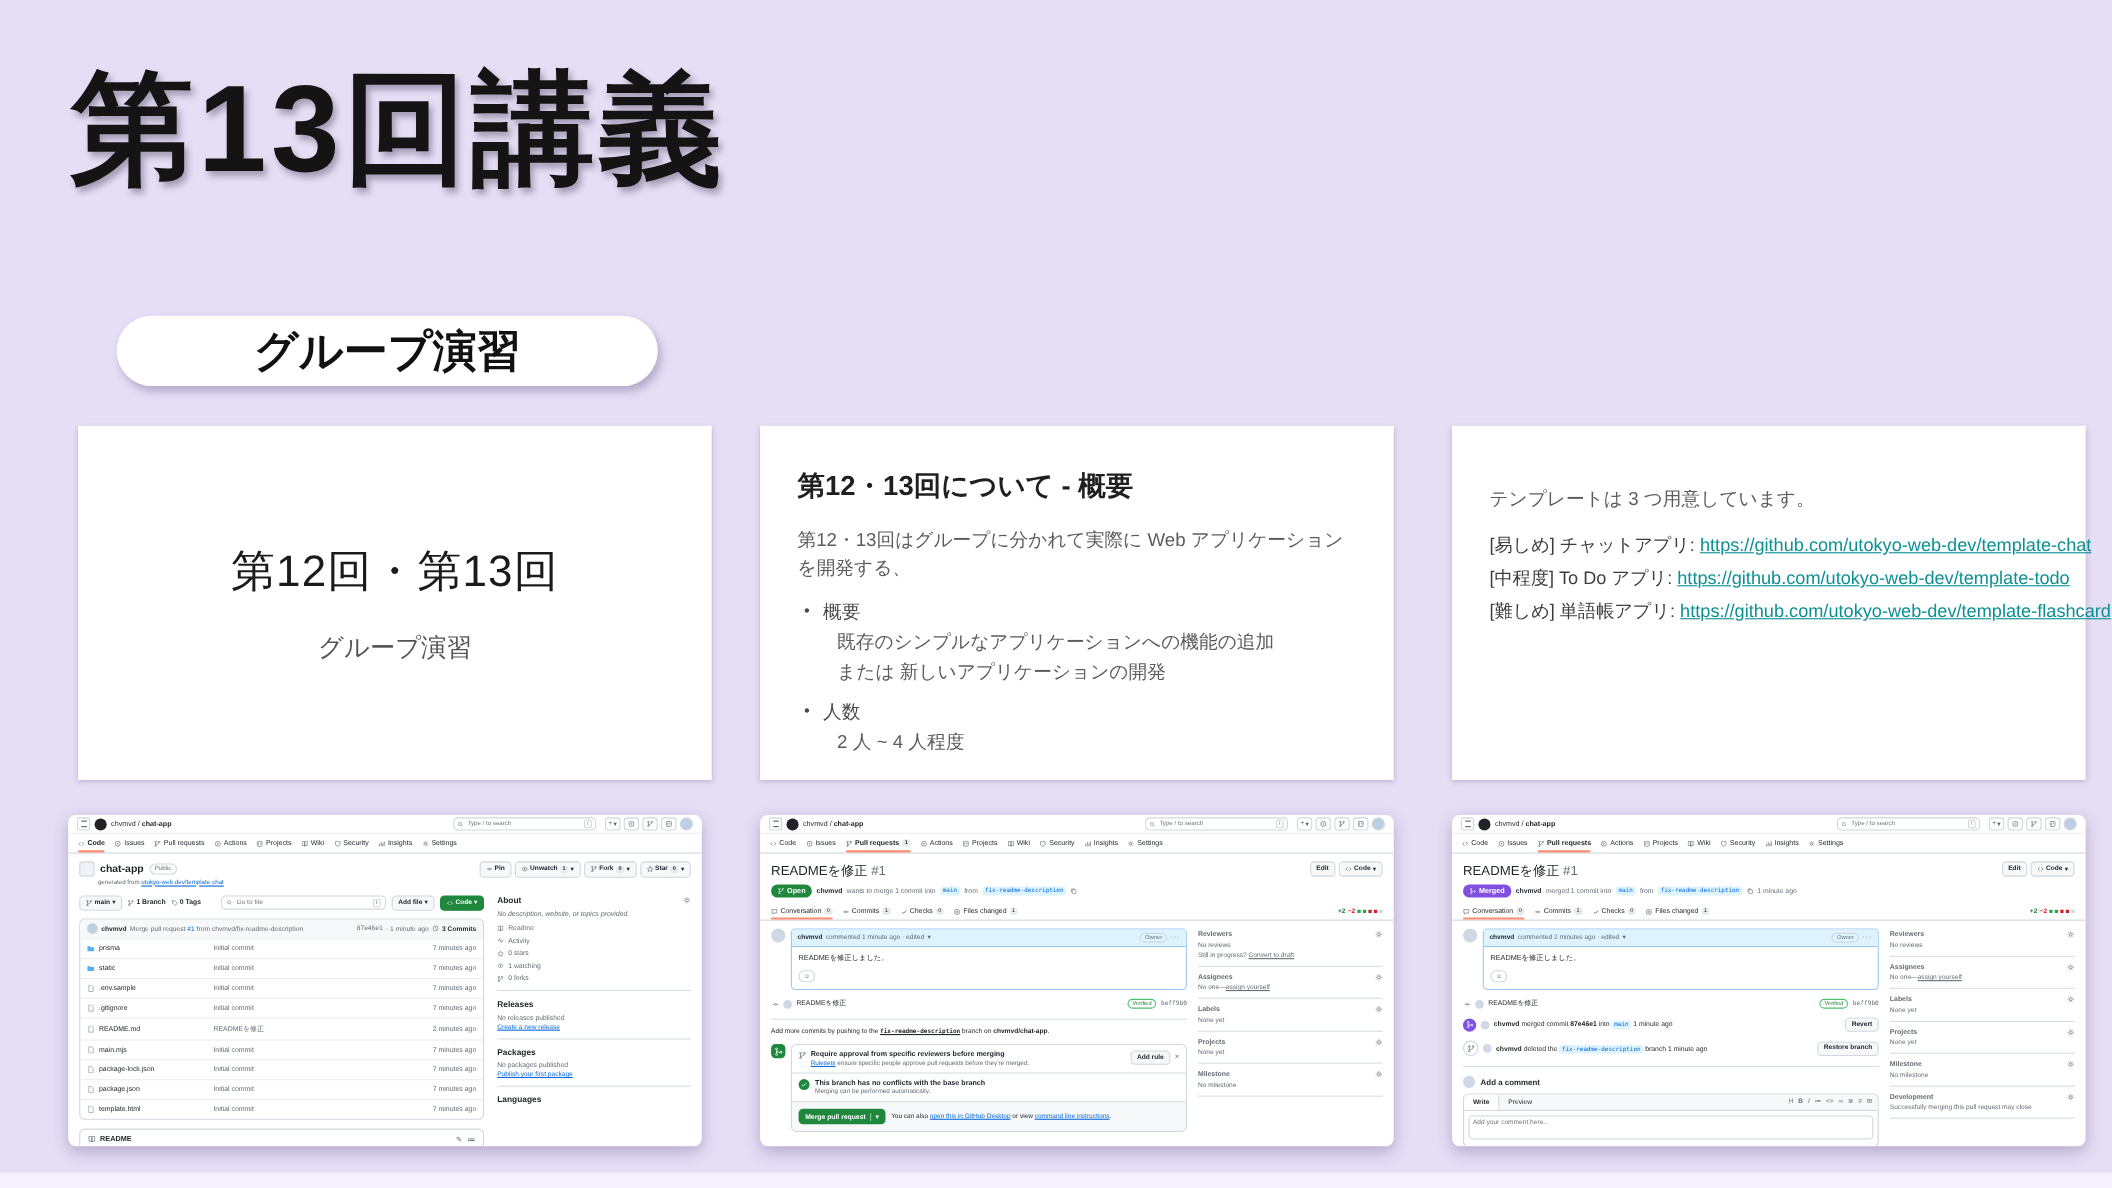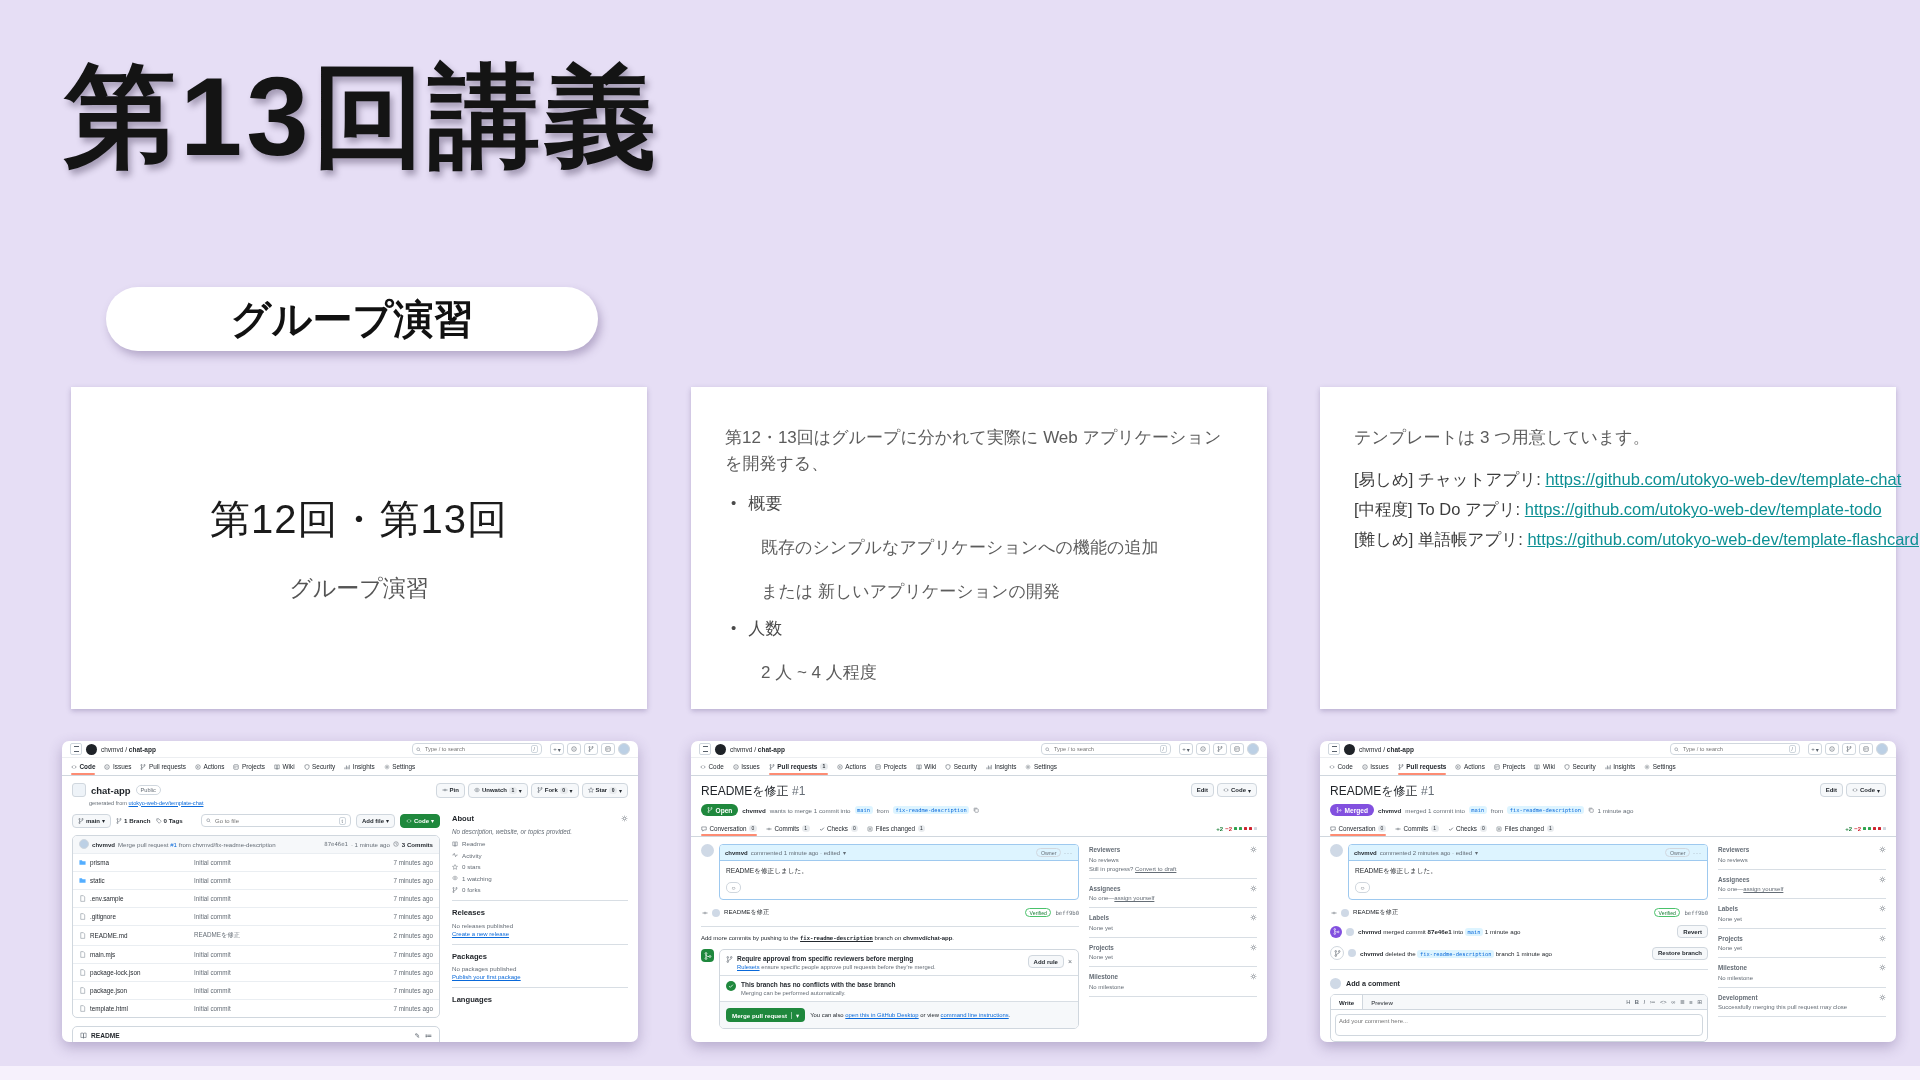"第12・13回について - 概要" h2.card-h { html: none -> <h2>第12・13回について - 概要</h2> }
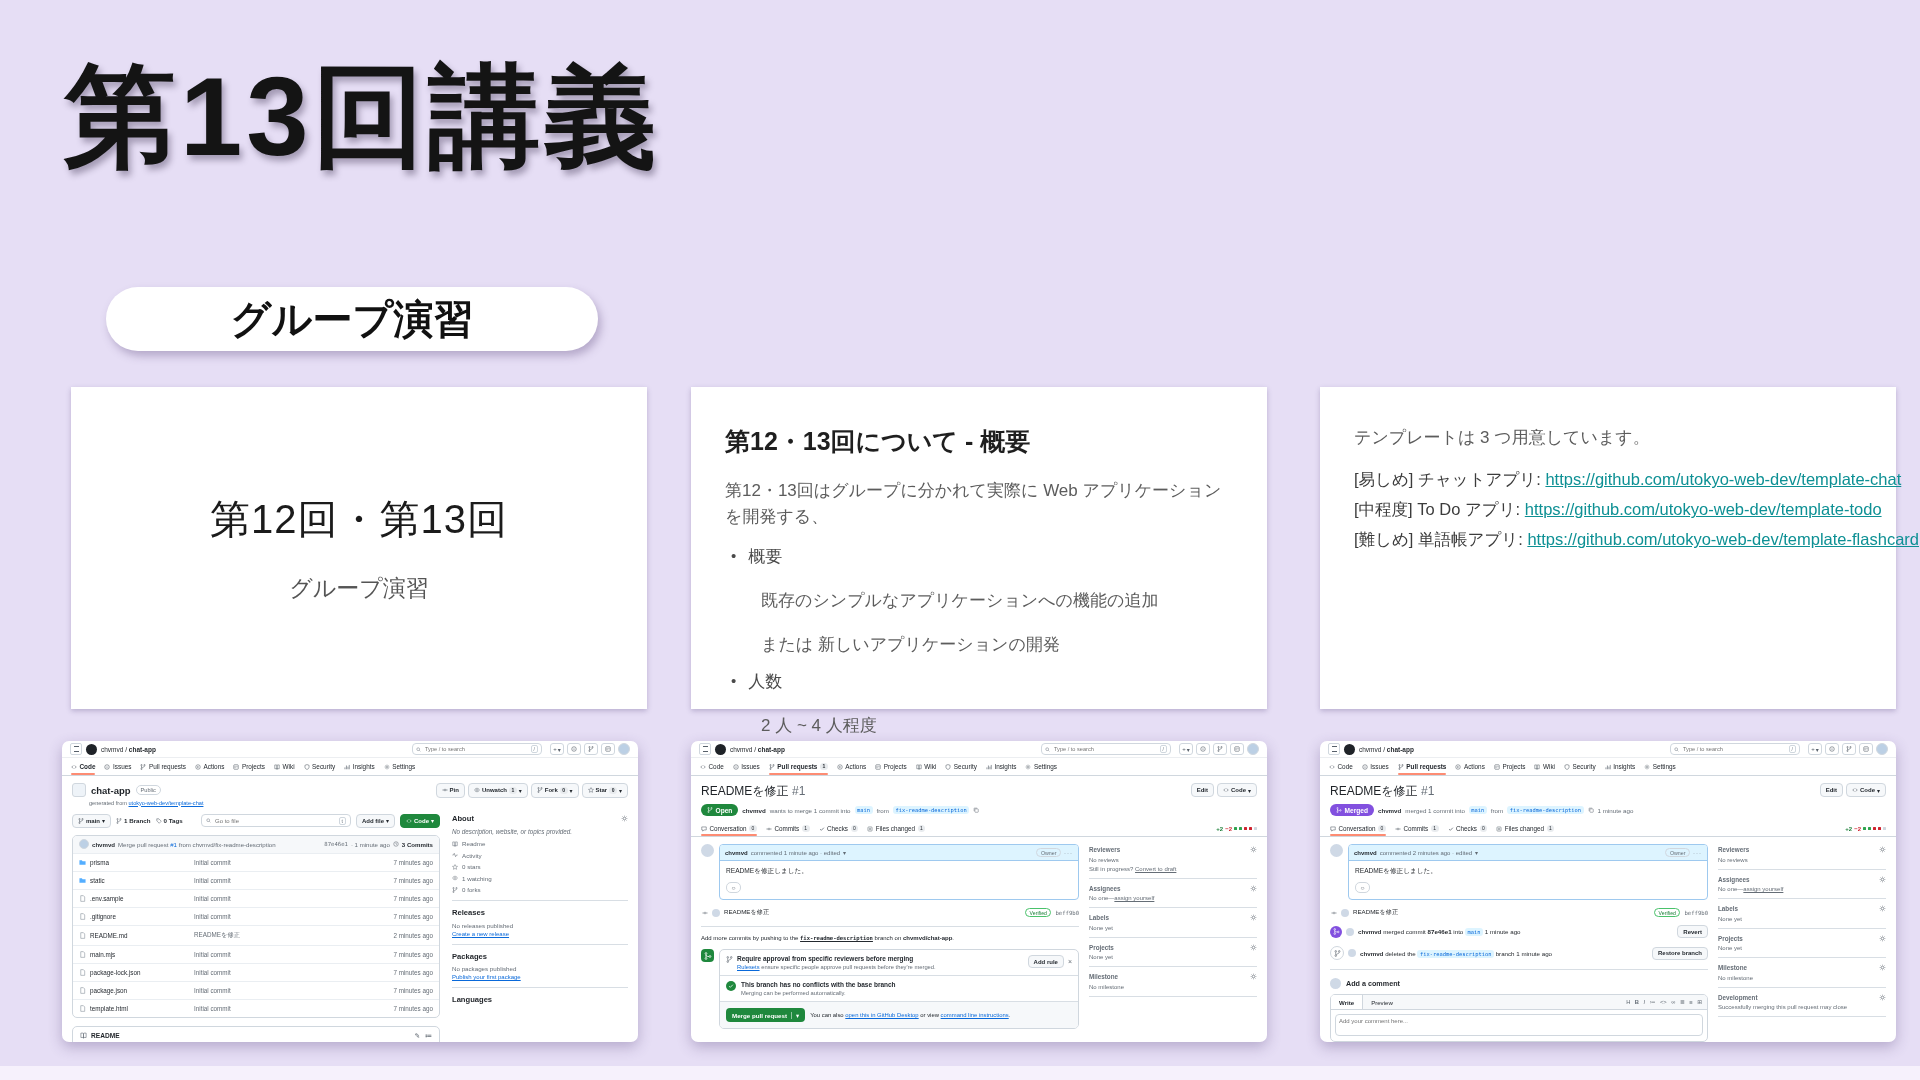"テンプレートは 3 つ用意しています。" .tpl-intro { margin-top: 0 -> 16px }
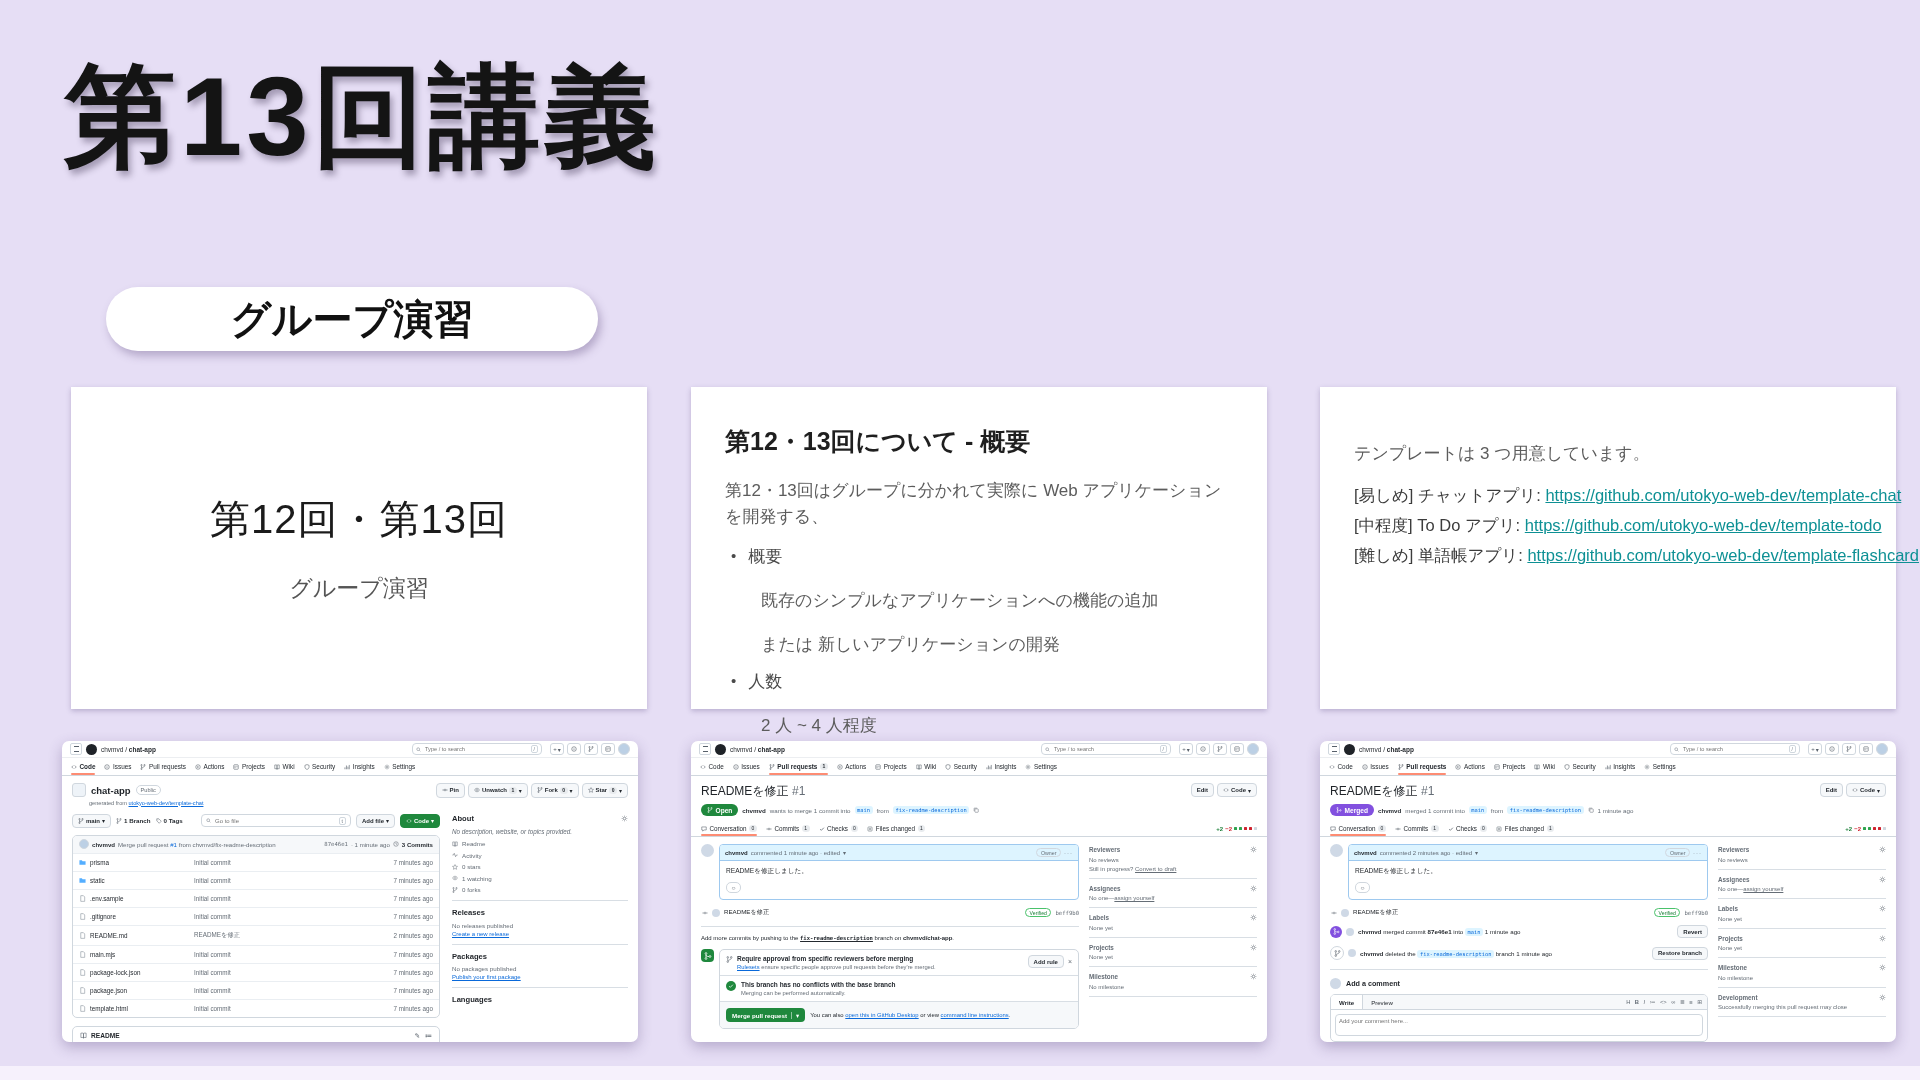"既存のシンプルなアプリケーションへの機能の追加" .card-ul .sub { margin: 21px 0 0 30px -> 4px 0 0 30px }
